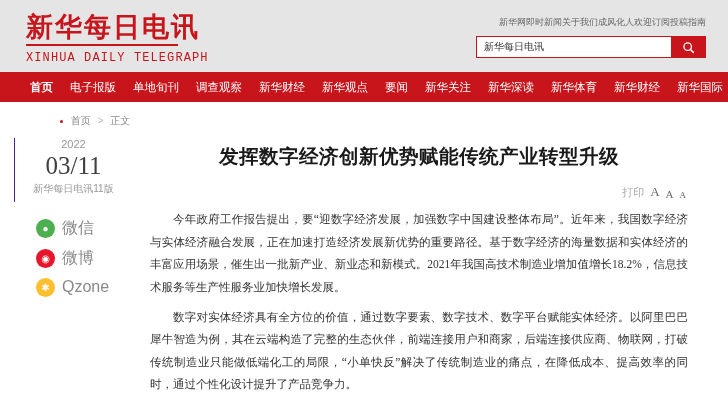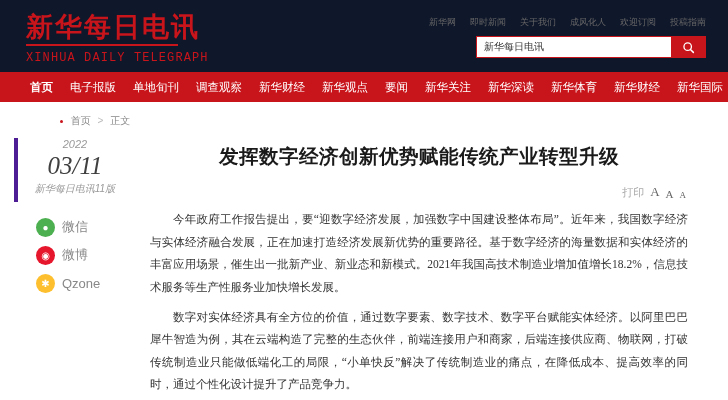"新华每日电讯" .header { background: #0f172a -> #e5e5e5 }
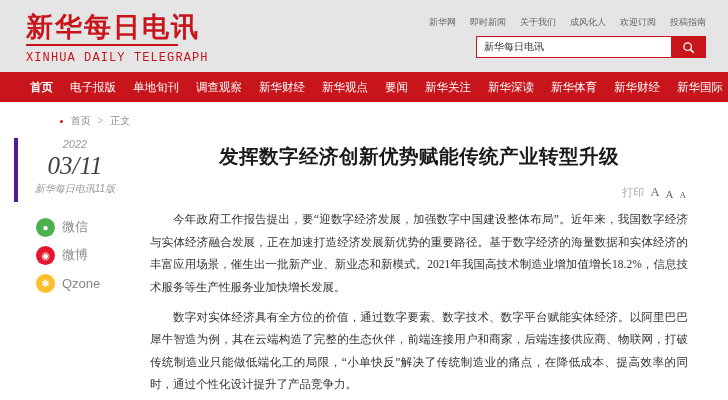"新华网" .top-links { gap: 14px -> 0 }
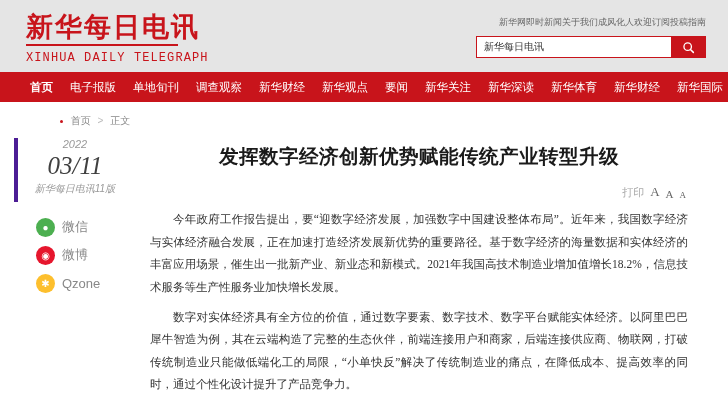"2022" .date-box { border-left: 4px solid #4c1d95 -> 1px solid #4c1d95; font-style: italic -> none }
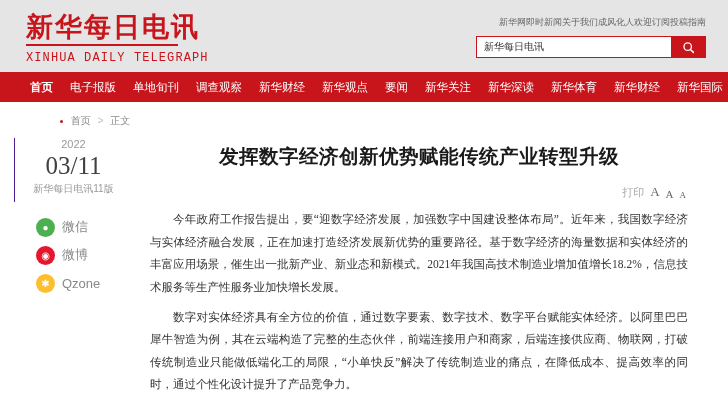"微信" .share-label { font-size: 13px -> 16px }
